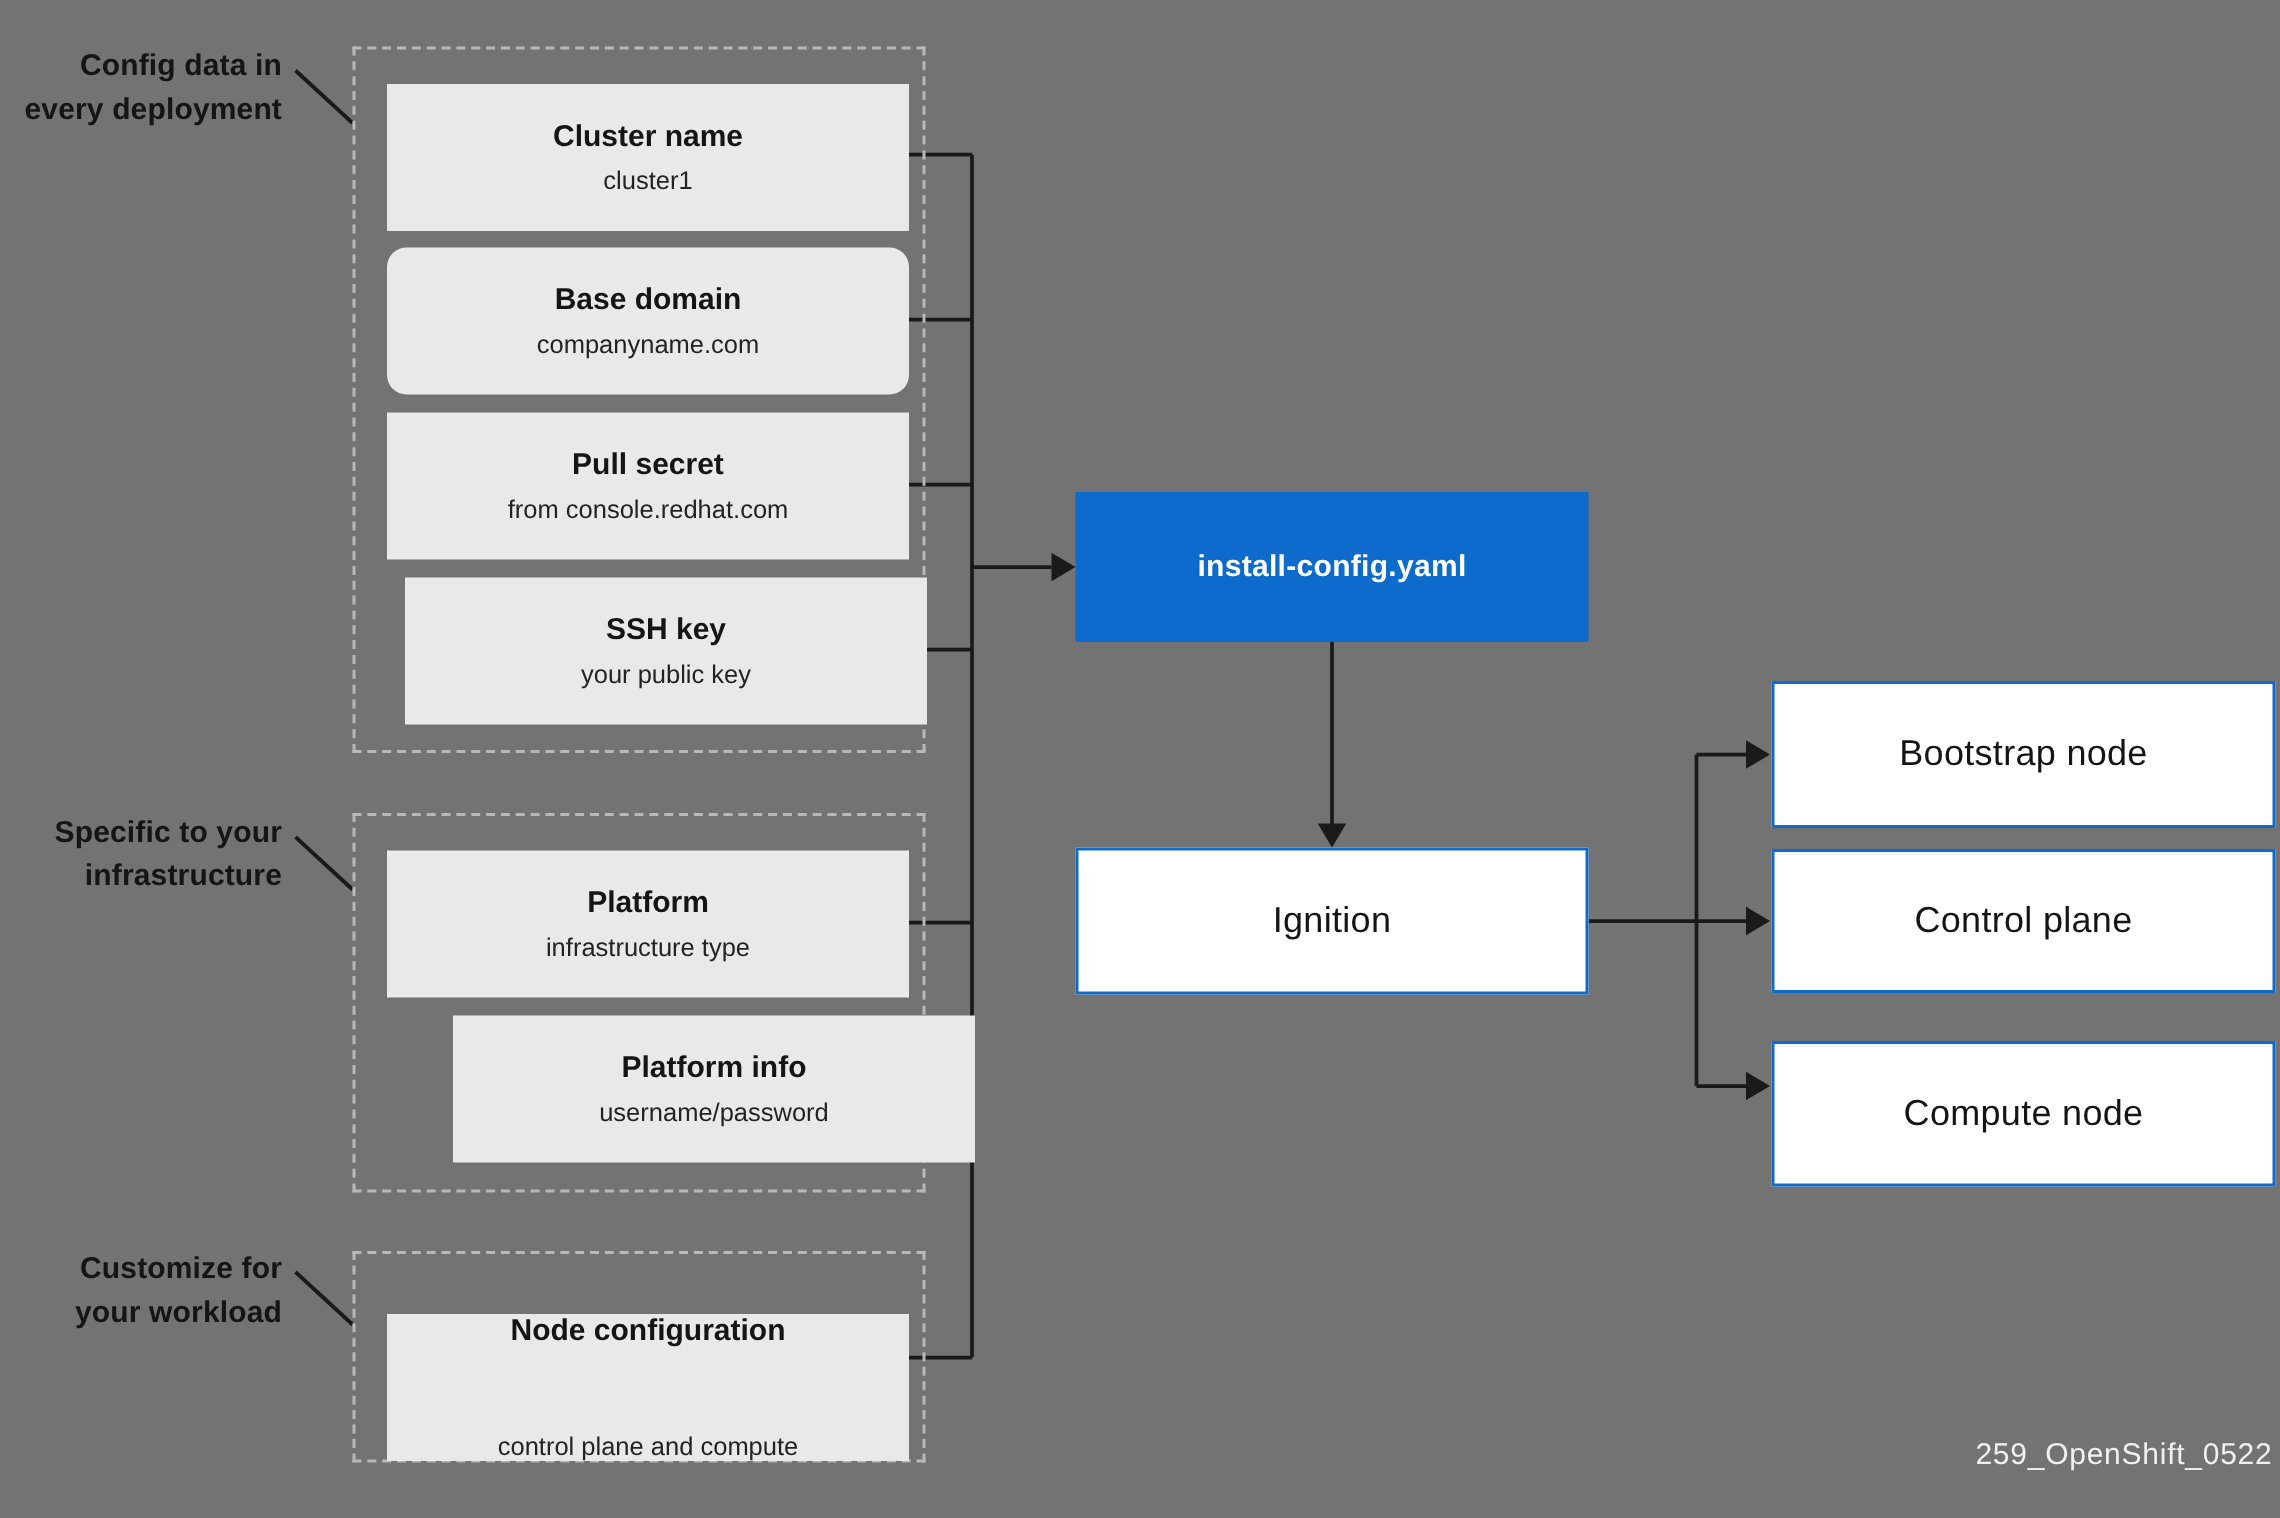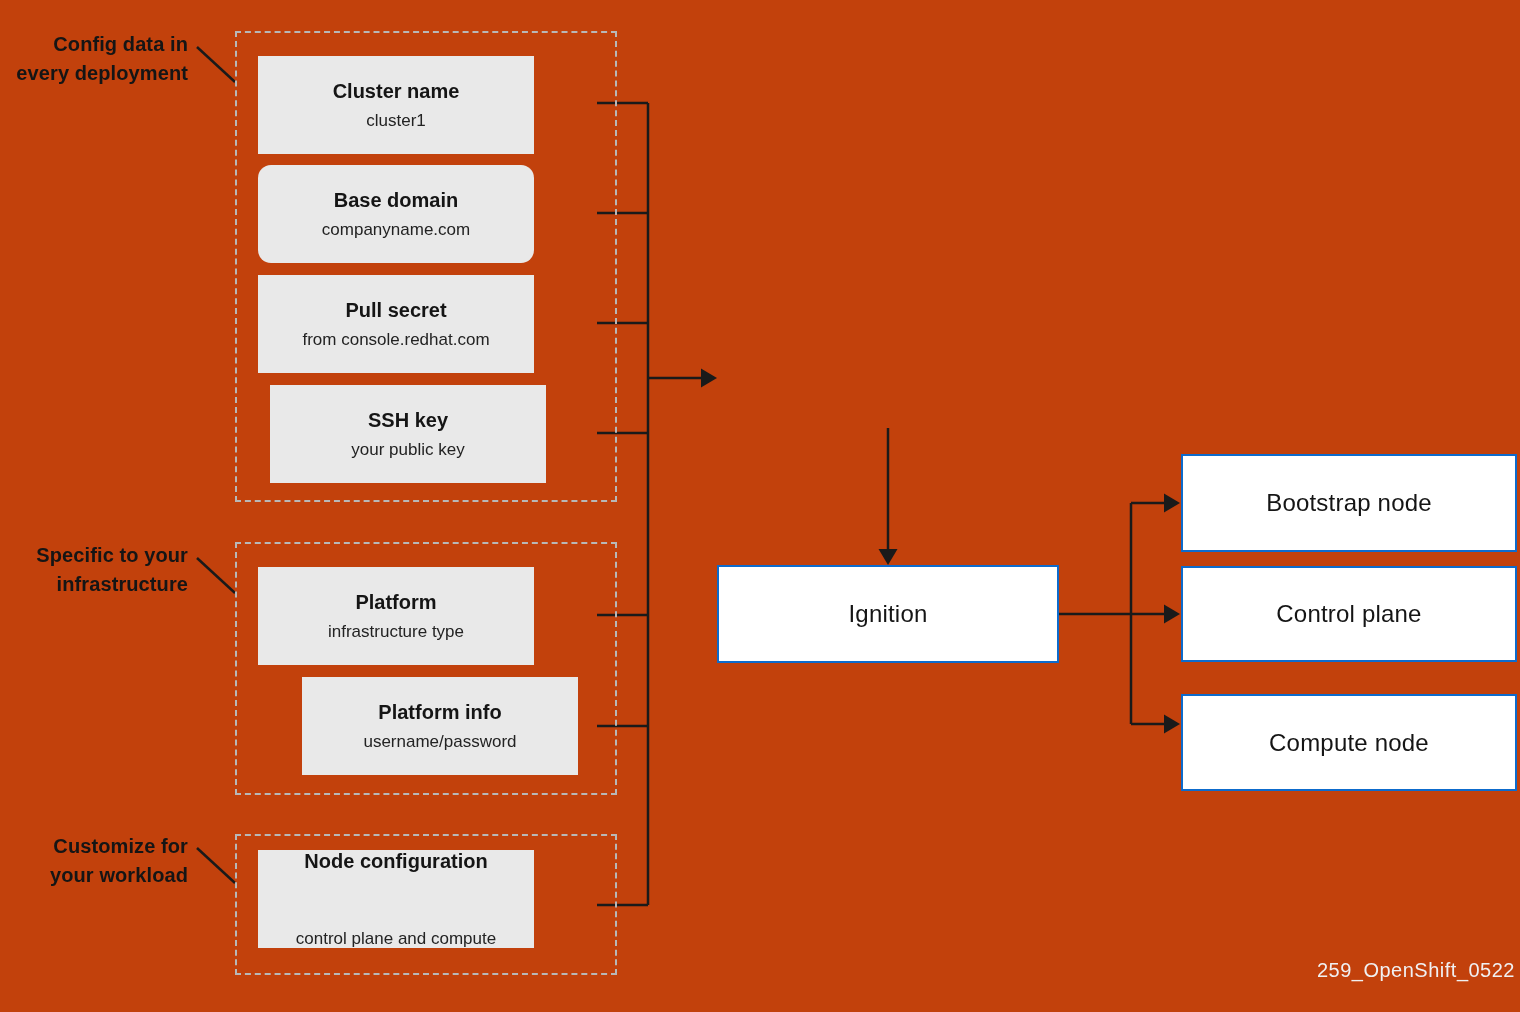"Config data in" #canvas { background: #c2410c -> #737373 }
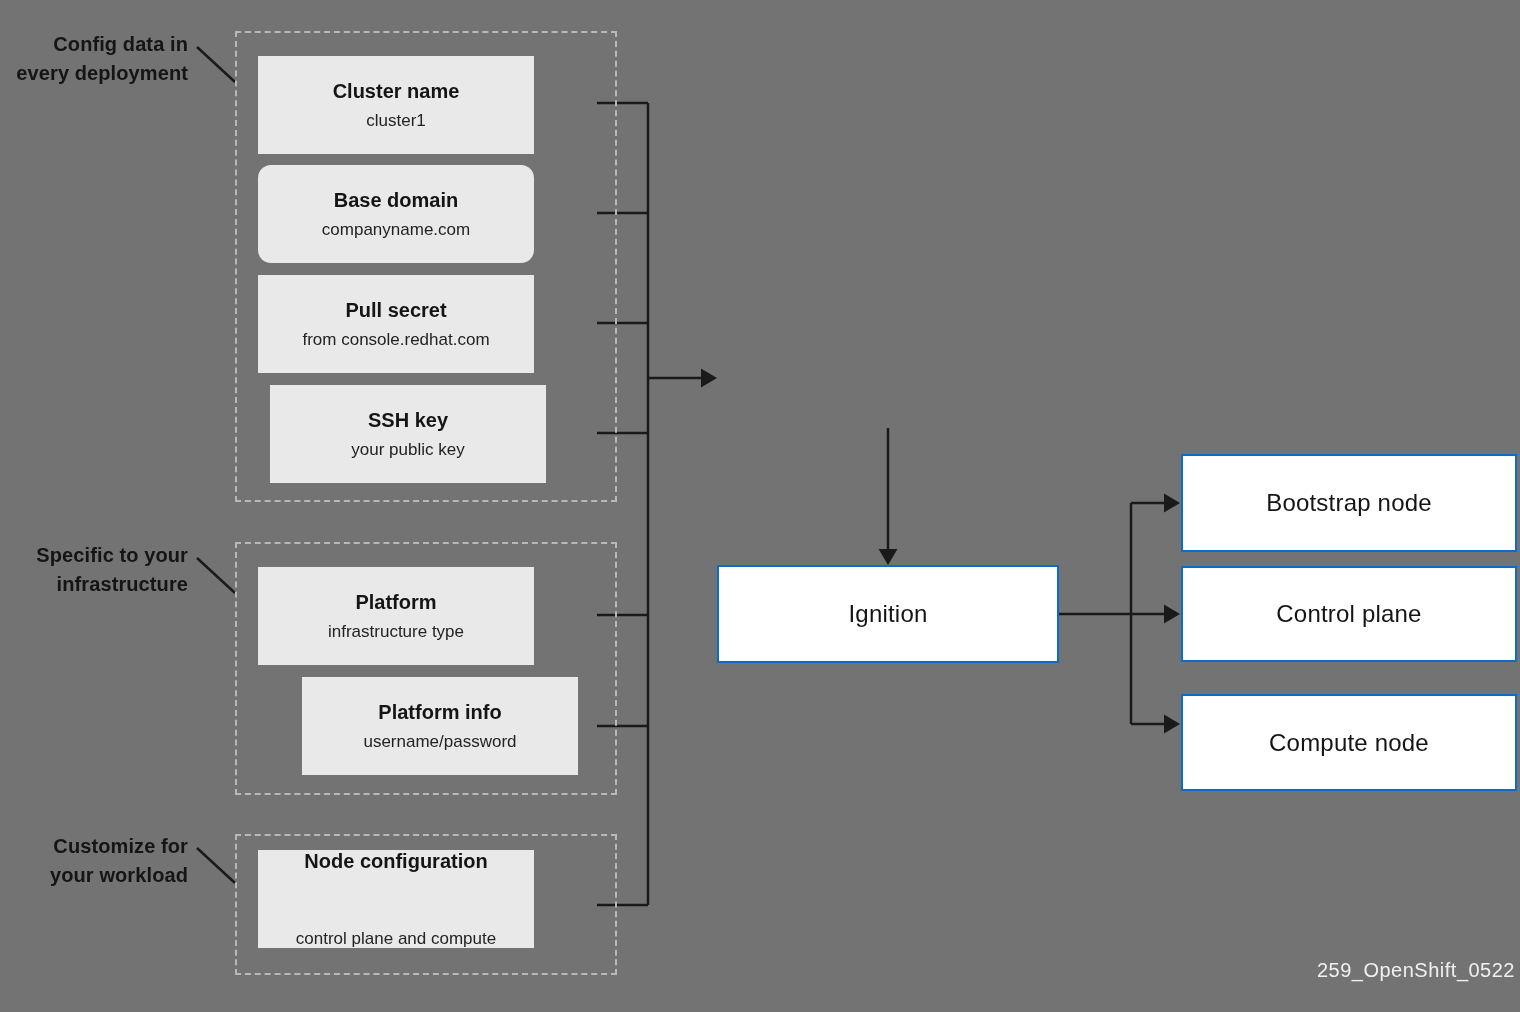"Cluster name" .gbox { width: 276px -> 348px }
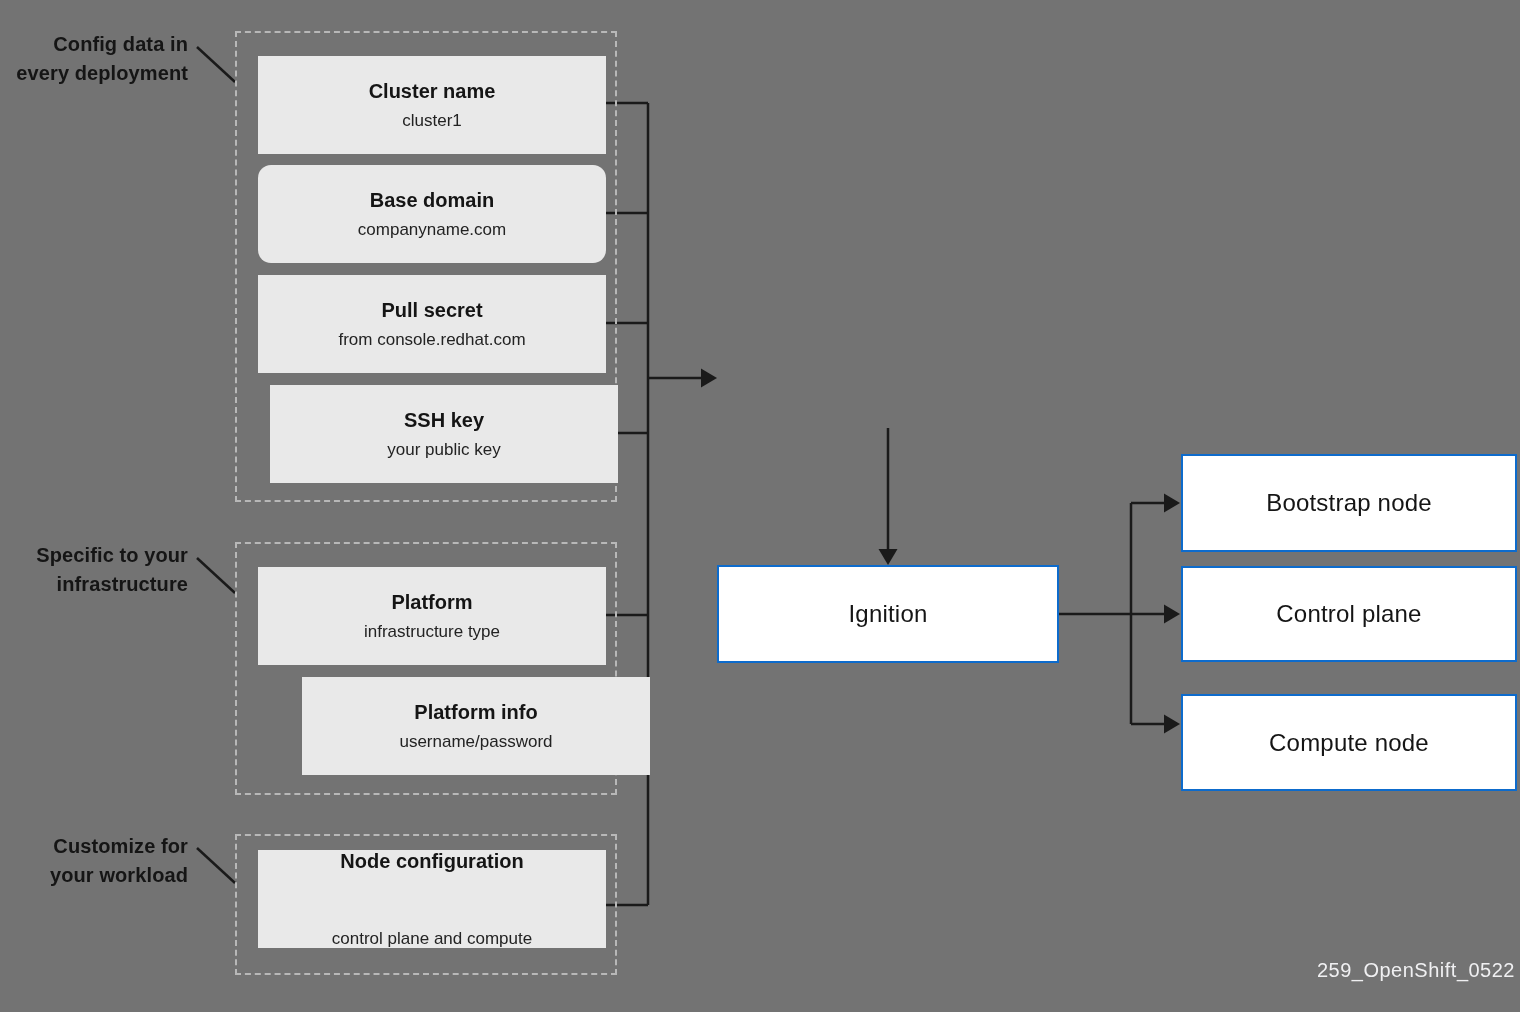"install-config.yaml" div.blue-box { html: none -> <div> <span>install-config.yaml</span> </div> }
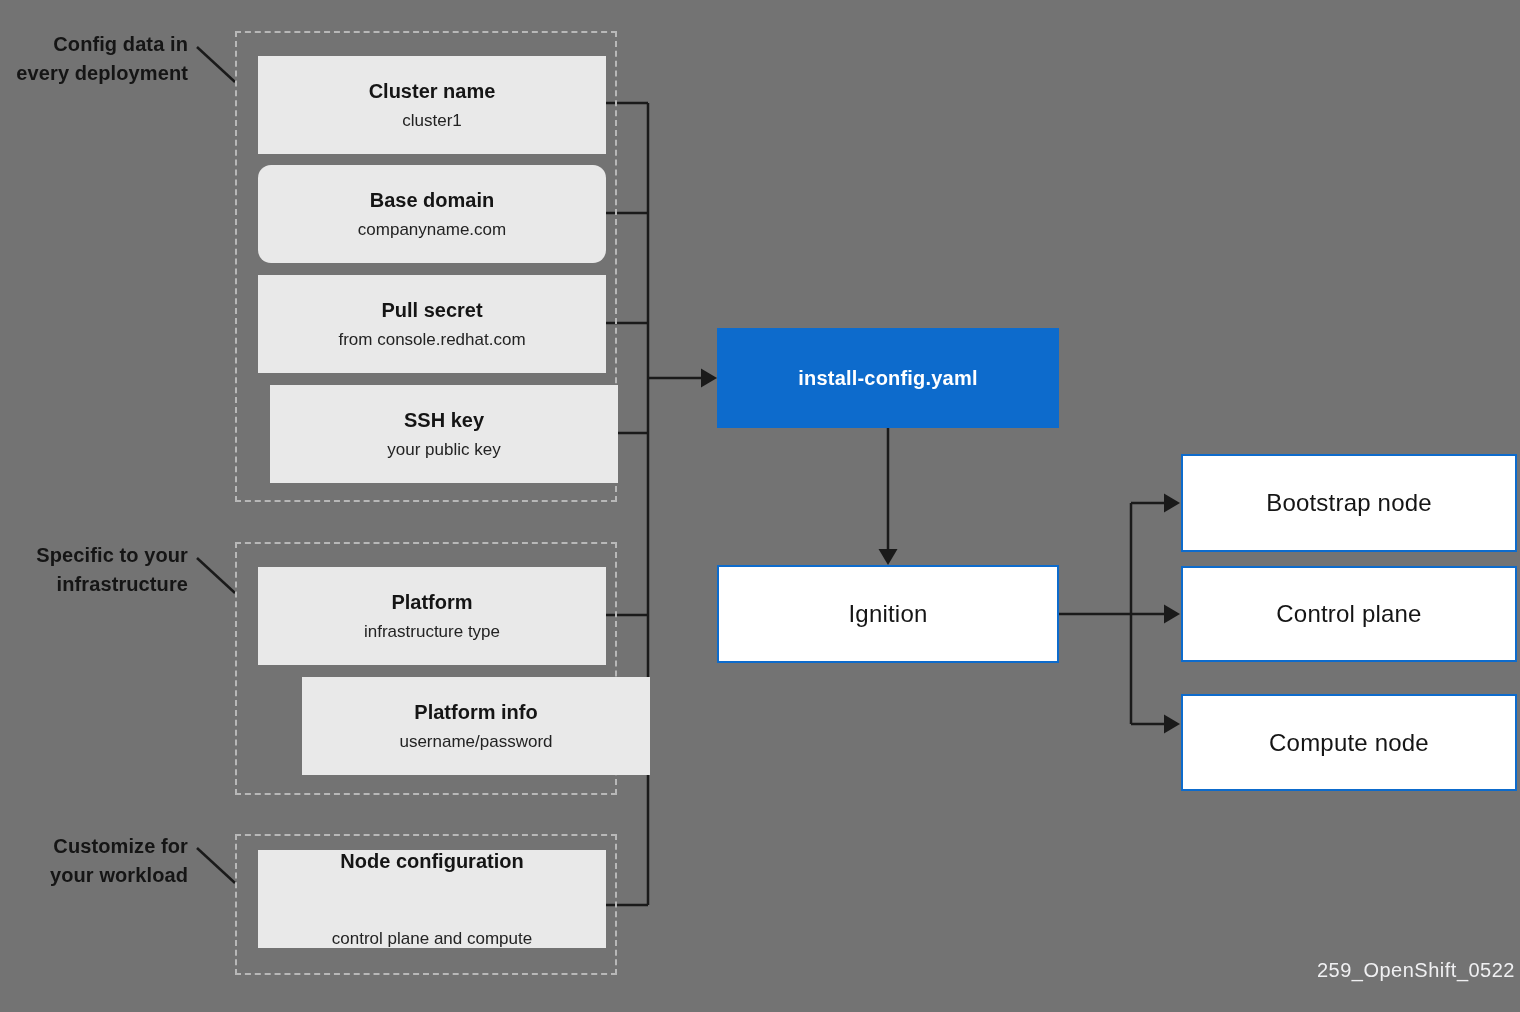"Node configuration" div.gbox { top: 14px -> 40px }
